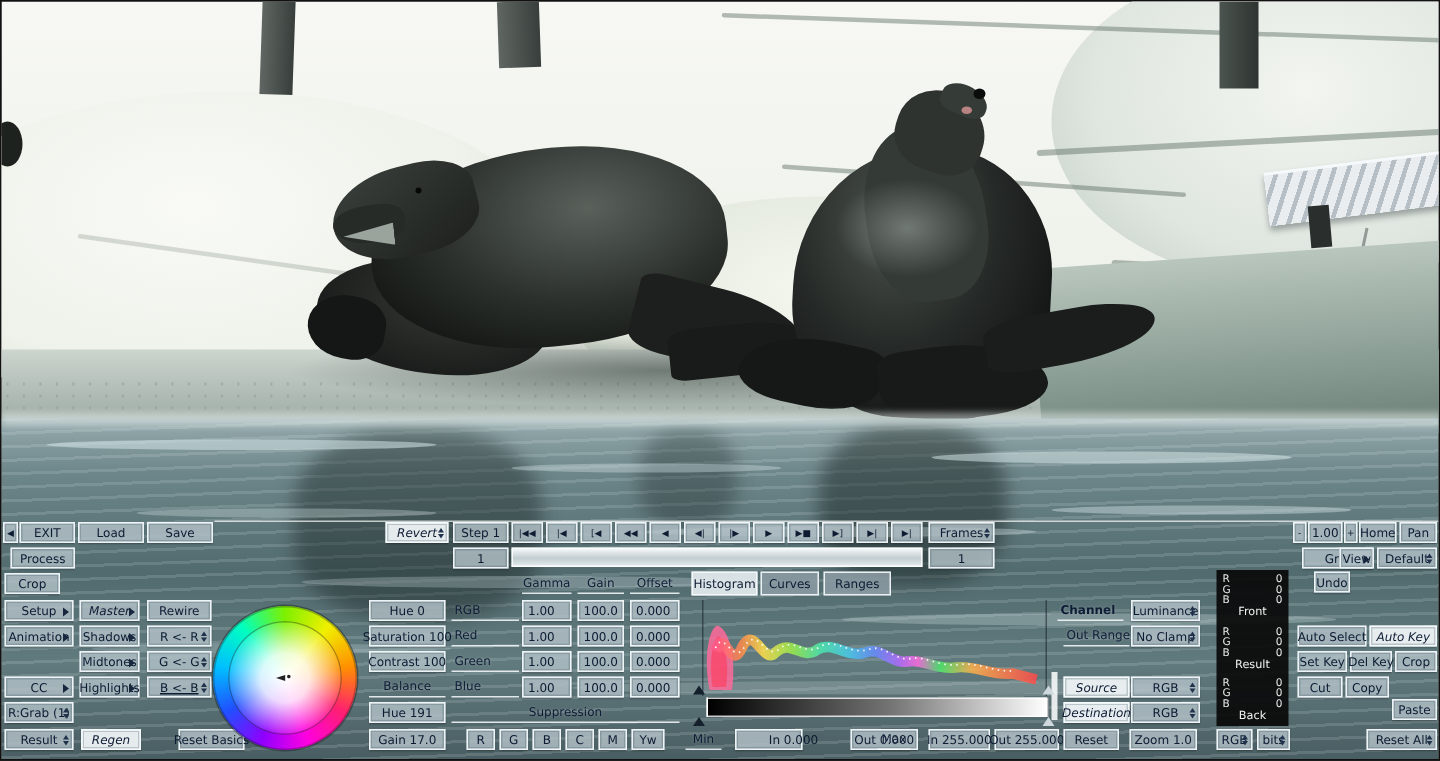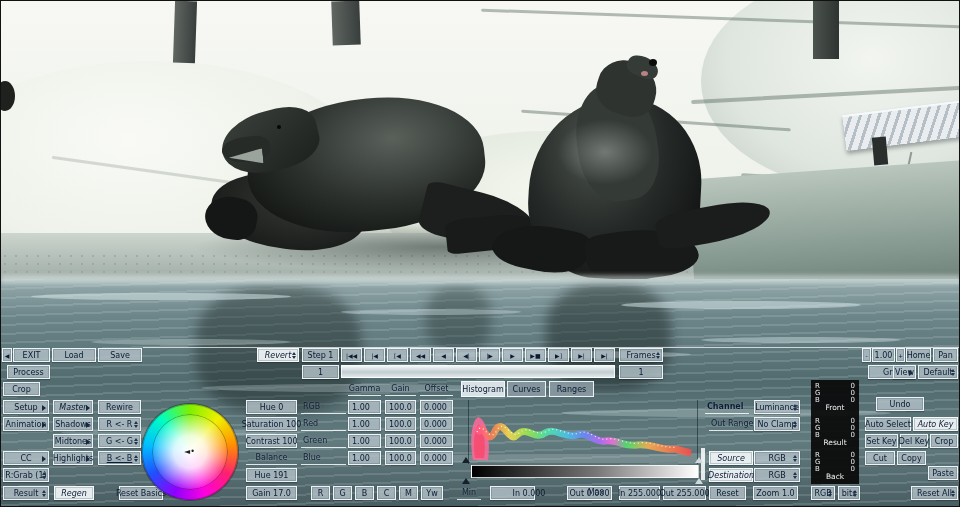"Undo" div.btn { top: 396px -> 380px; width: 48px -> 24px }
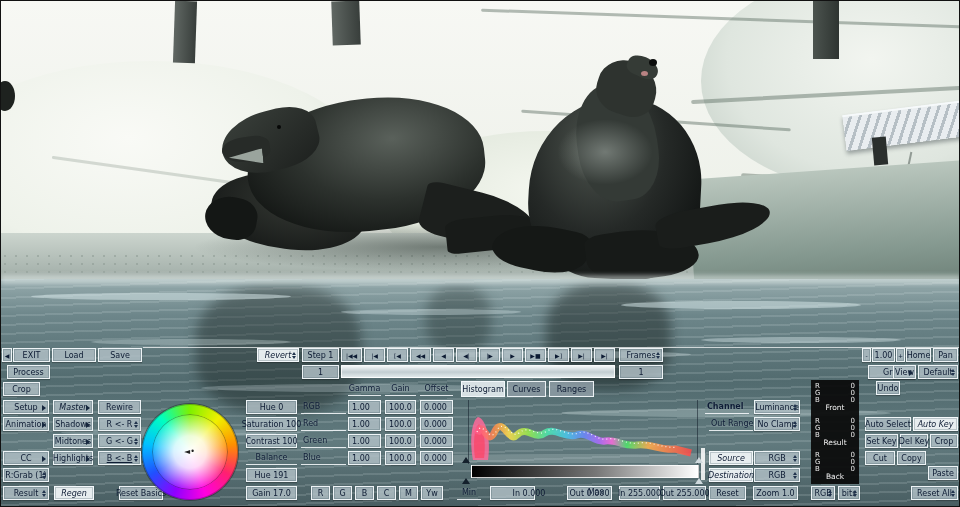"Suppression" div.lbl { html: none -> <div>Suppression</div> }
